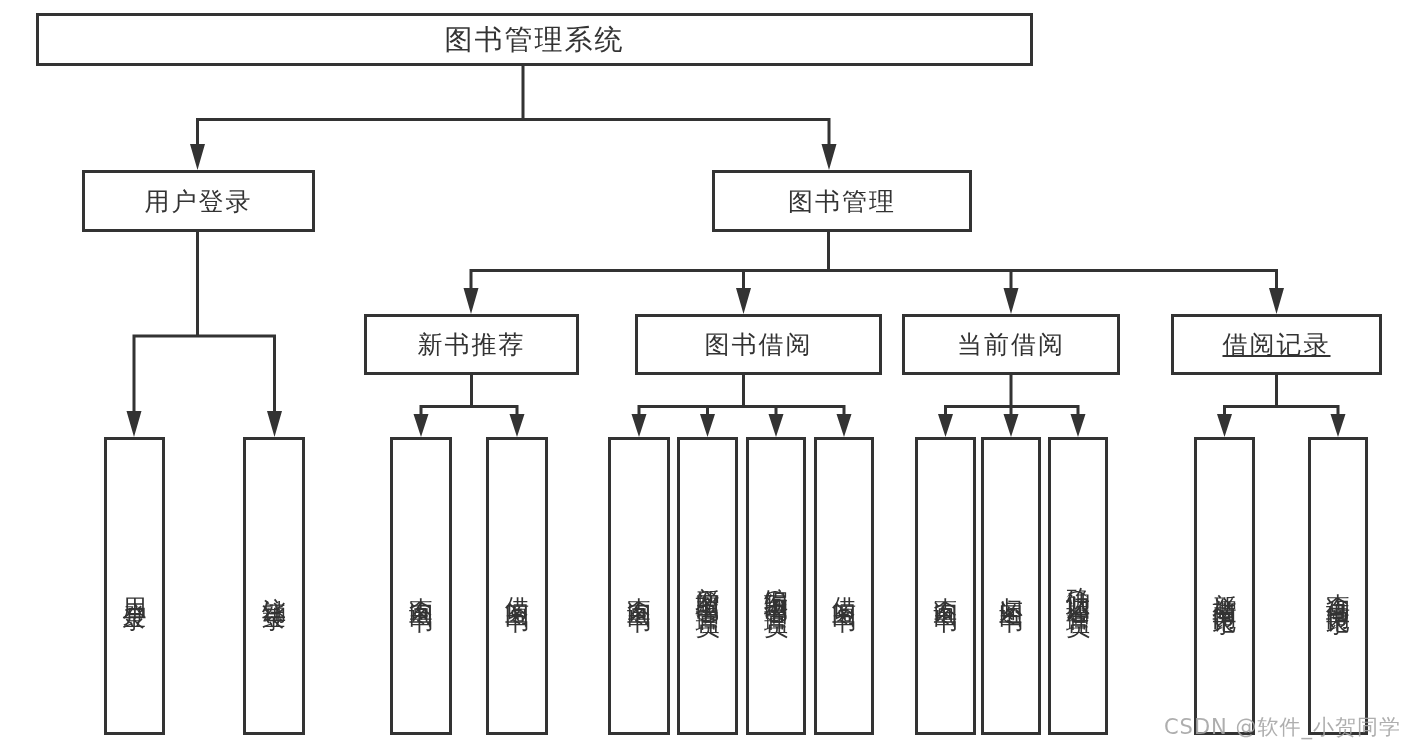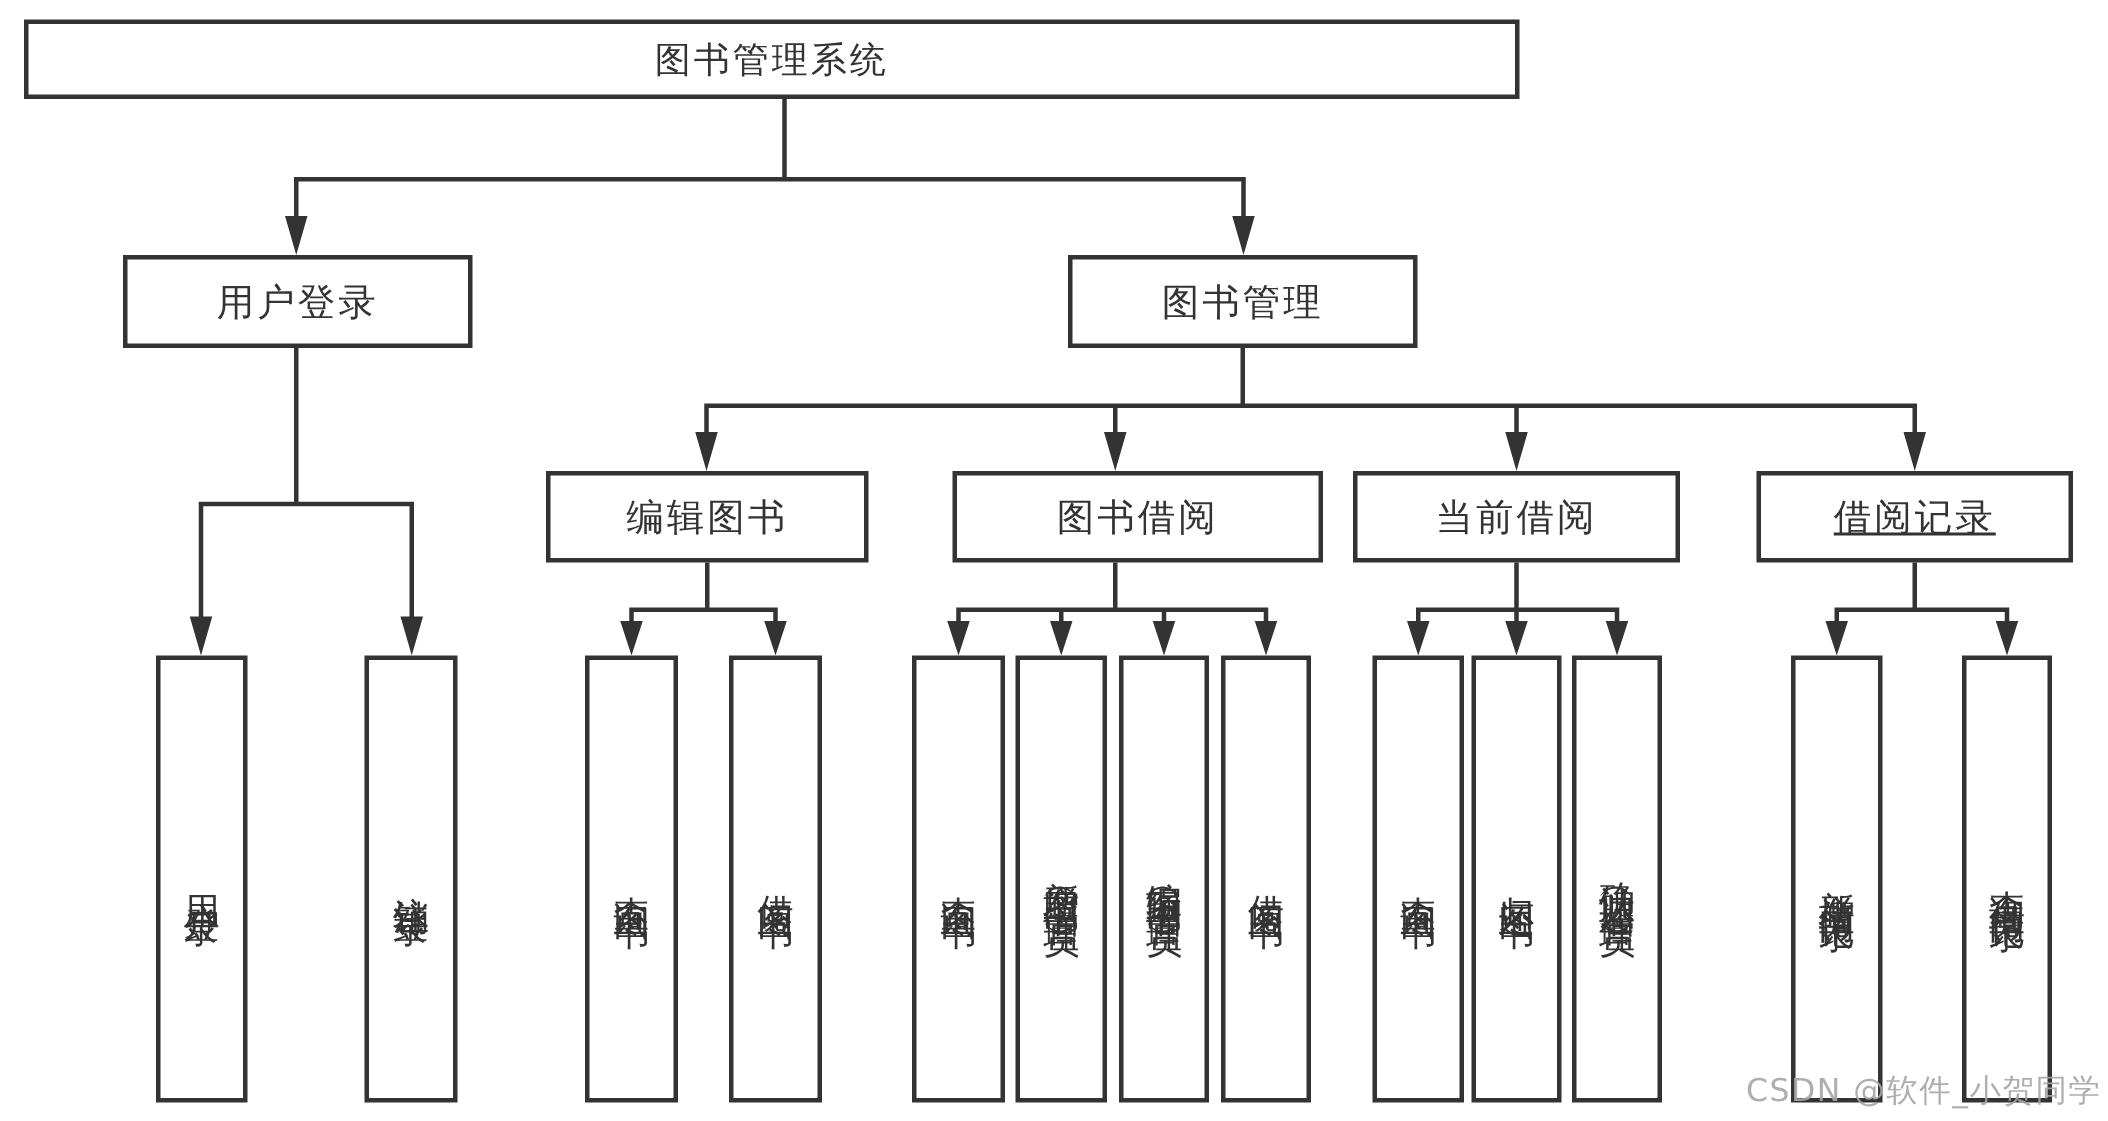"图书管理系统" .lv-root { font-size: 24px -> 28px; left: 16px -> 36px }
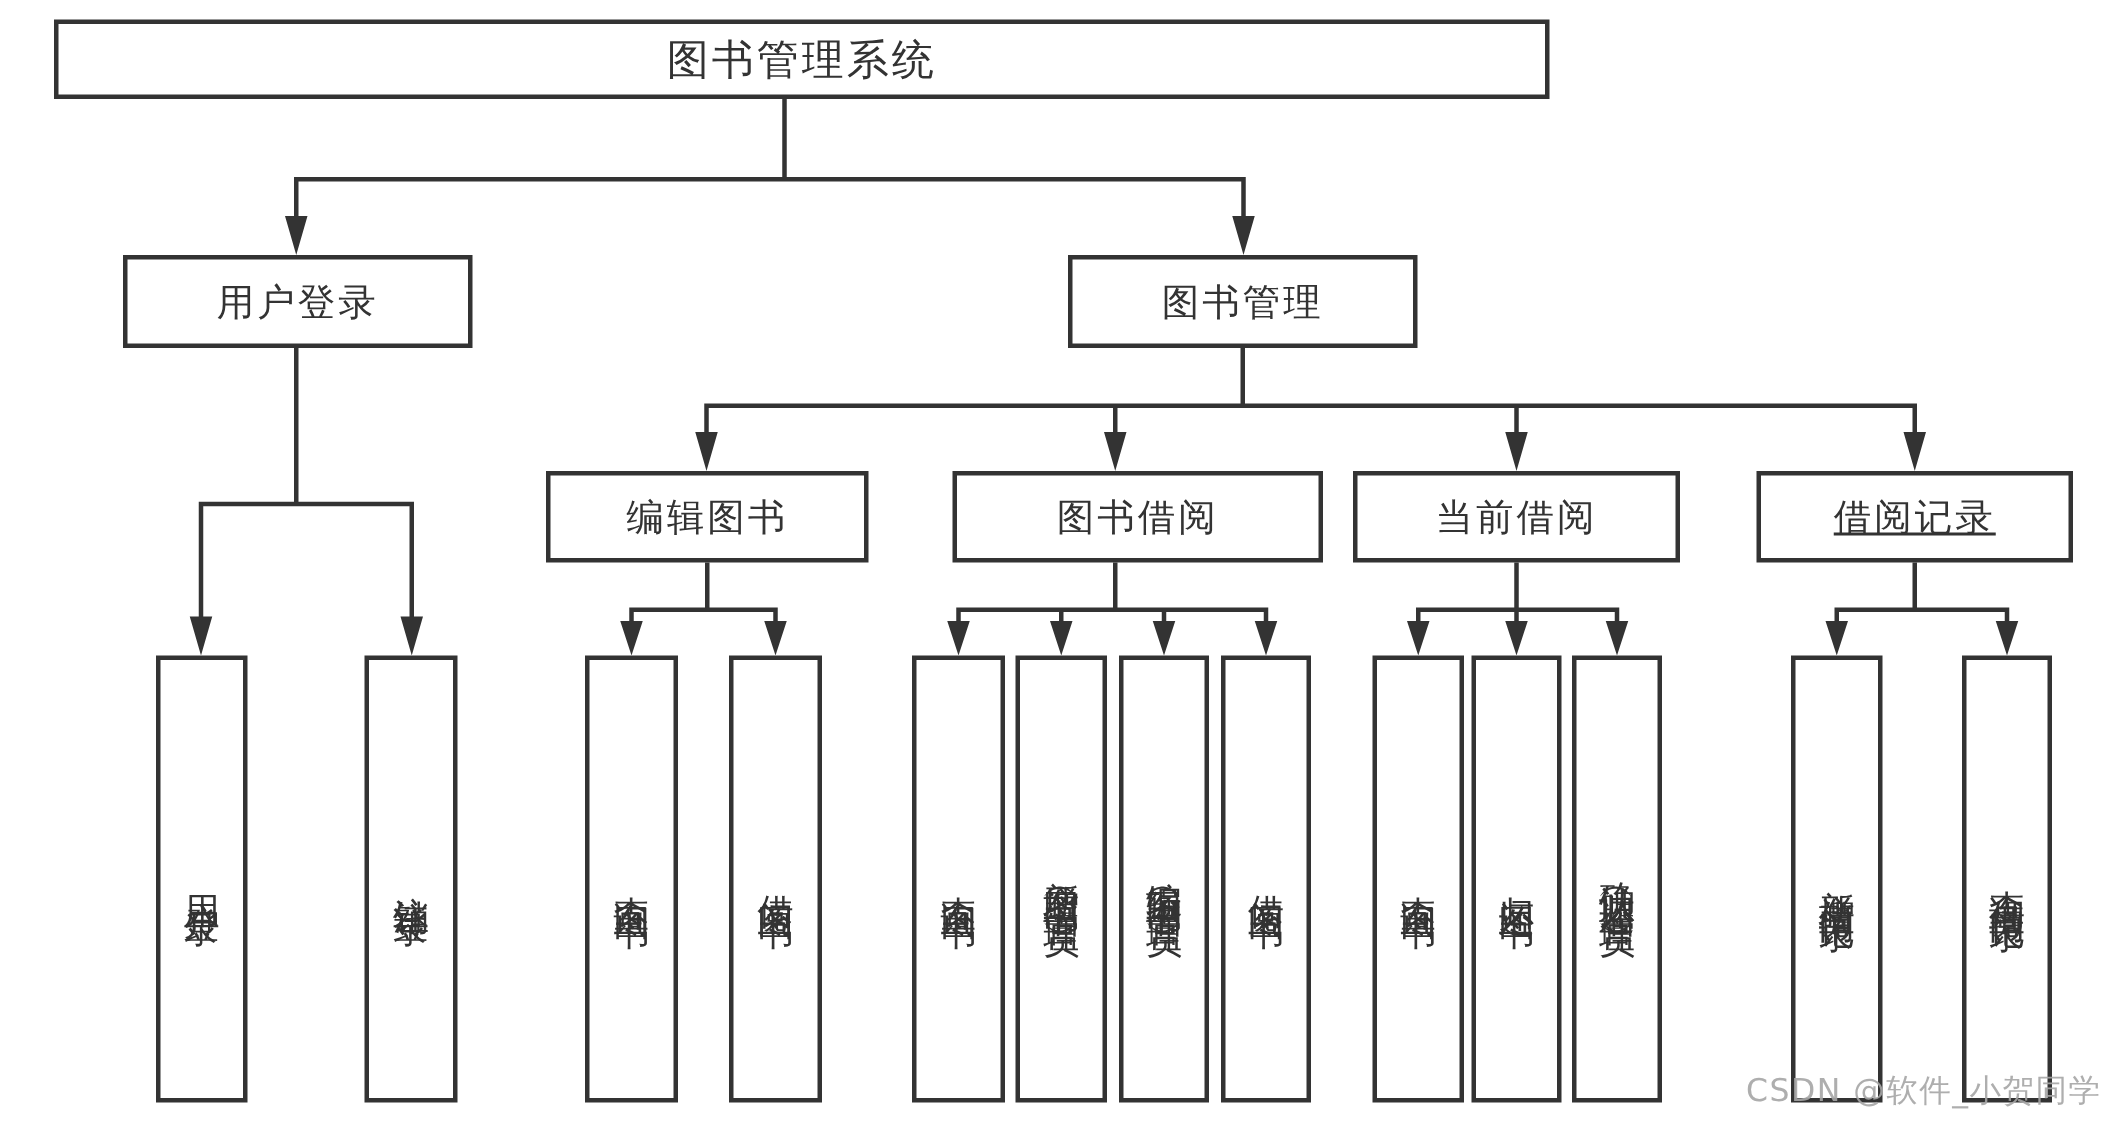"图书管理" div.node { width: 233px -> 260px }
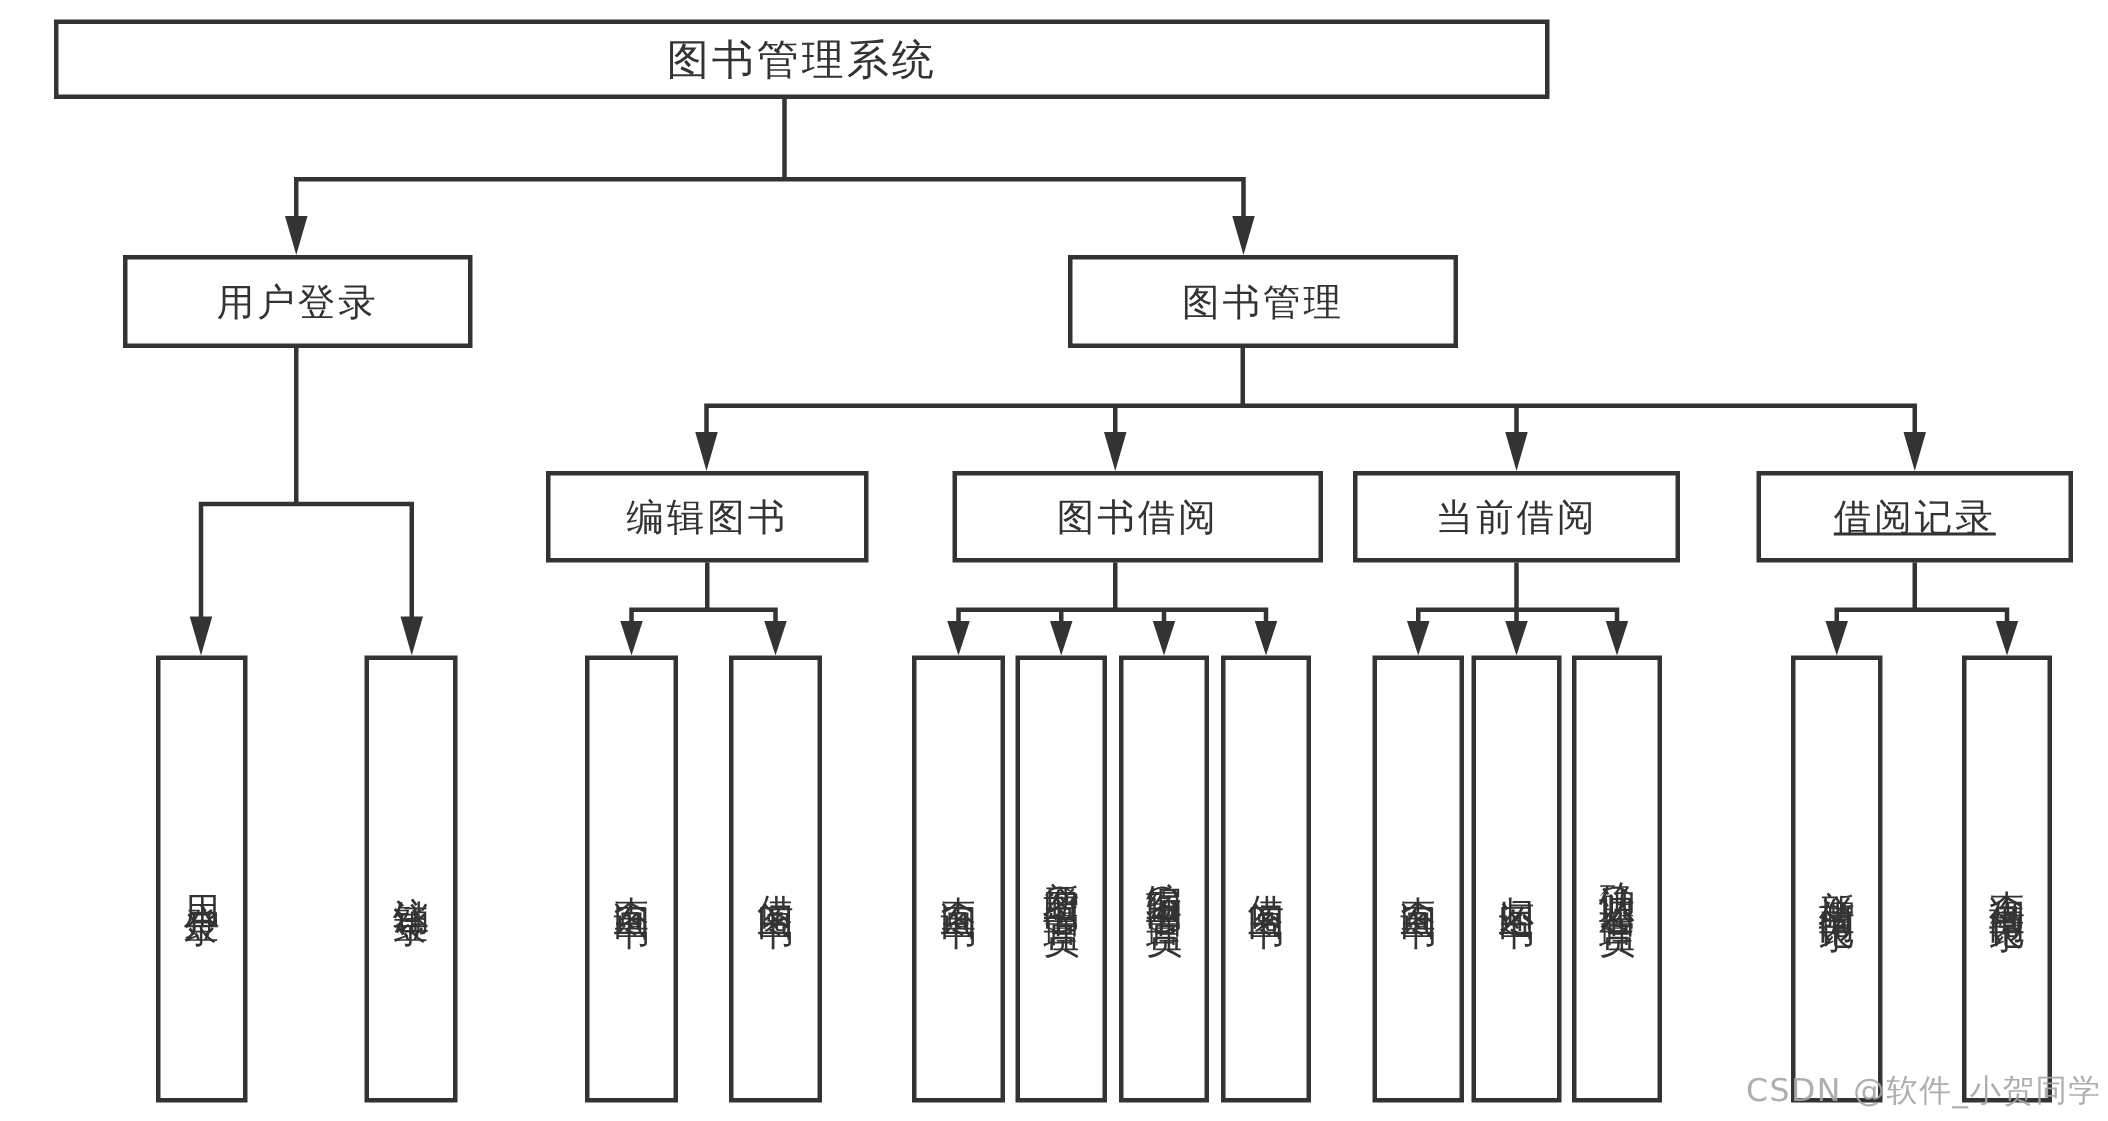"编辑图书" div.node { text: 编辑图书 -> 新书推荐 }
